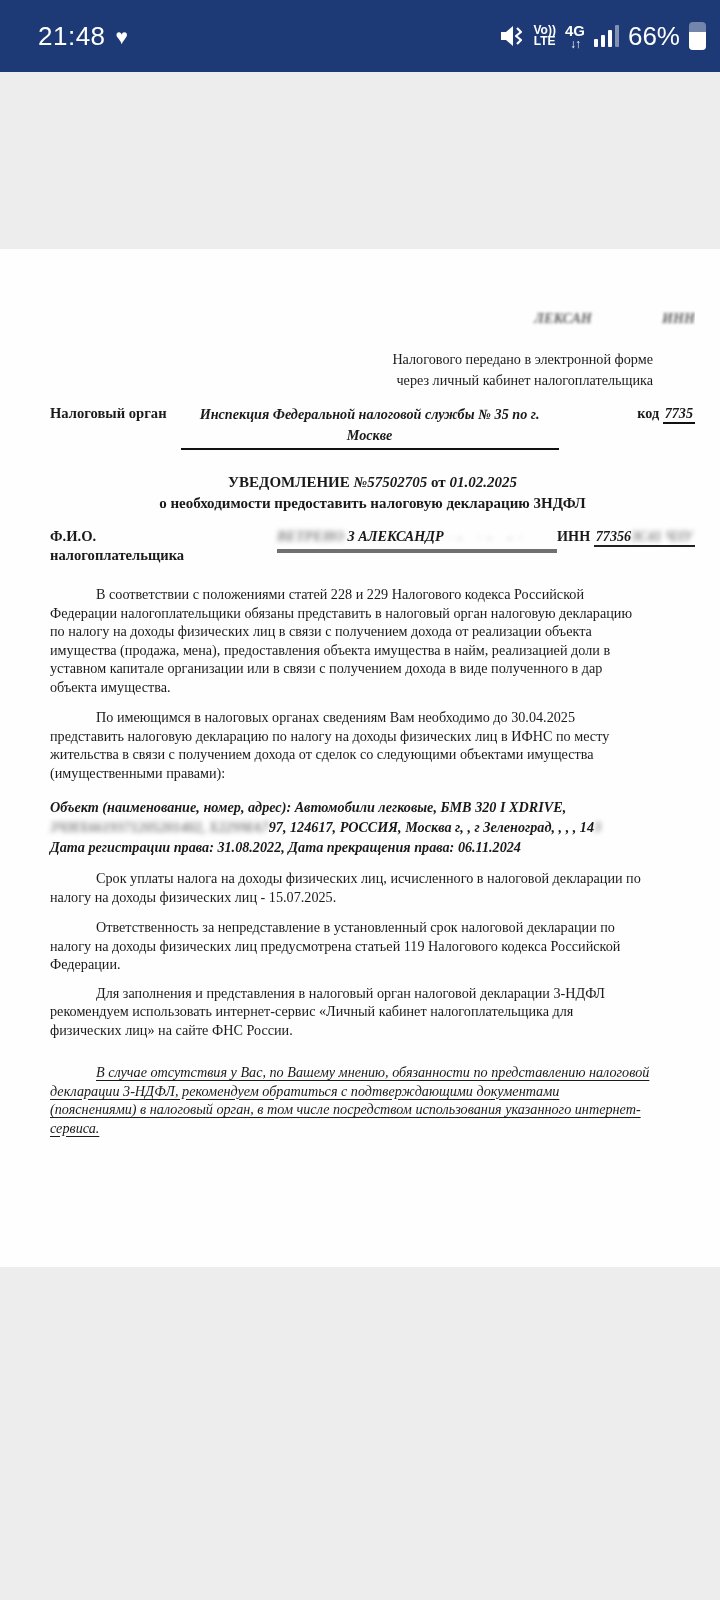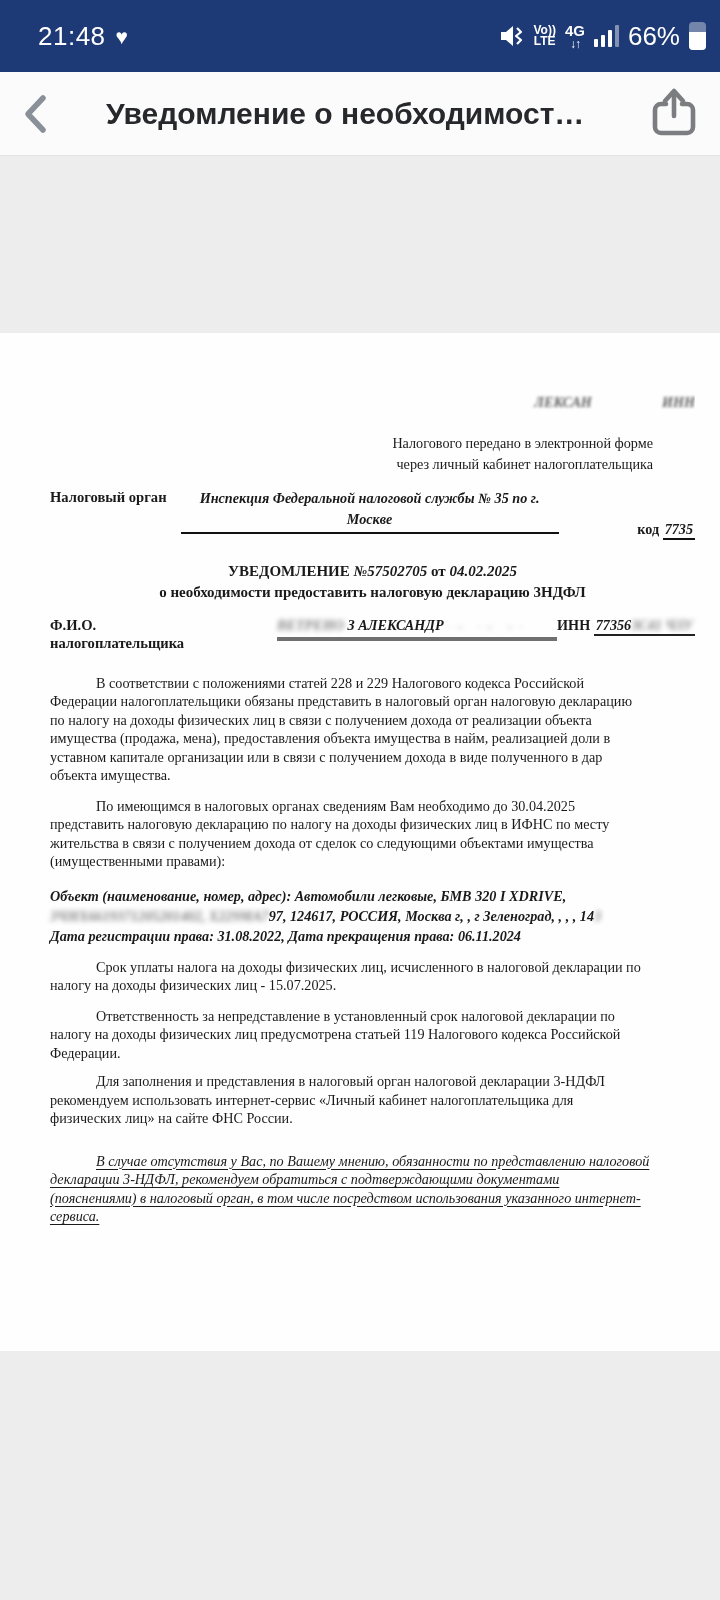"Уведомление о необходимост…" div.app-header { html: <div> <div> <svg> <polyline></polyline> </svg> </div> <div>Уведомление о необходимост…</div> <div> <svg> <path></path> <line></line> <polyline></polyline> </svg> </div> </div> -> none }
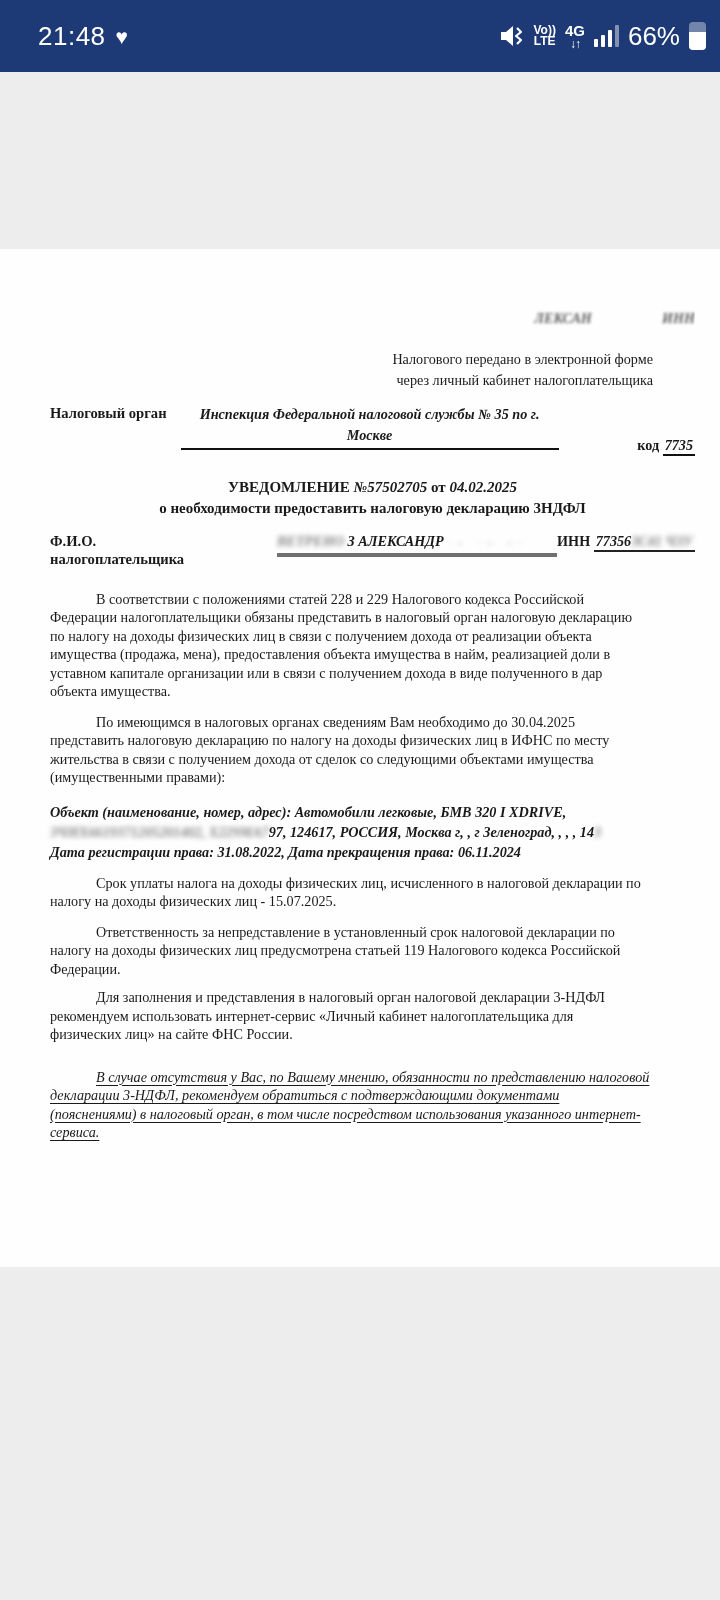"код 7735" .organ-code { margin-top: 32px -> none }
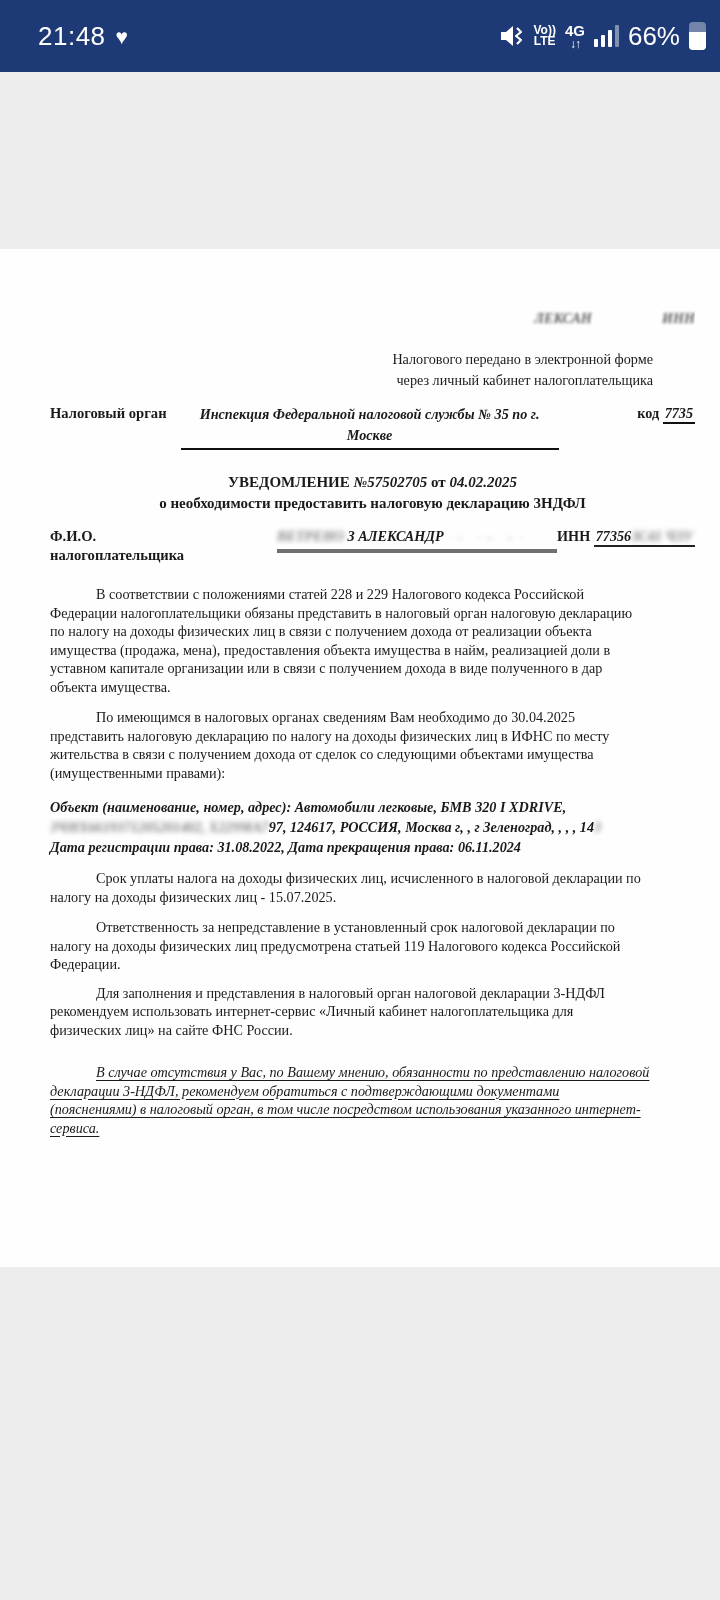"04.02.2025" span.it { text: 04.02.2025 -> 01.02.2025 }
